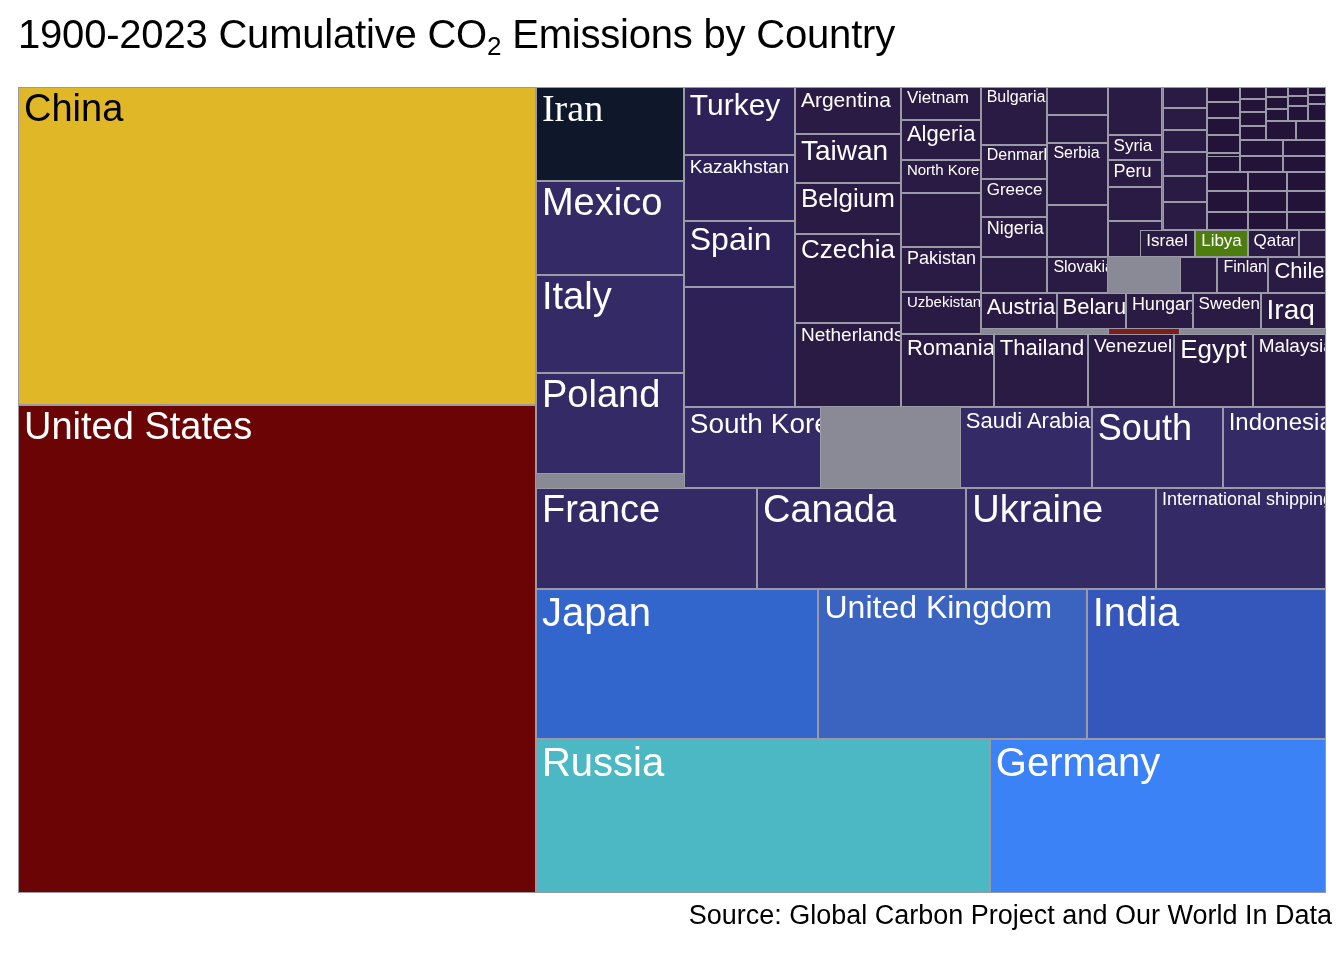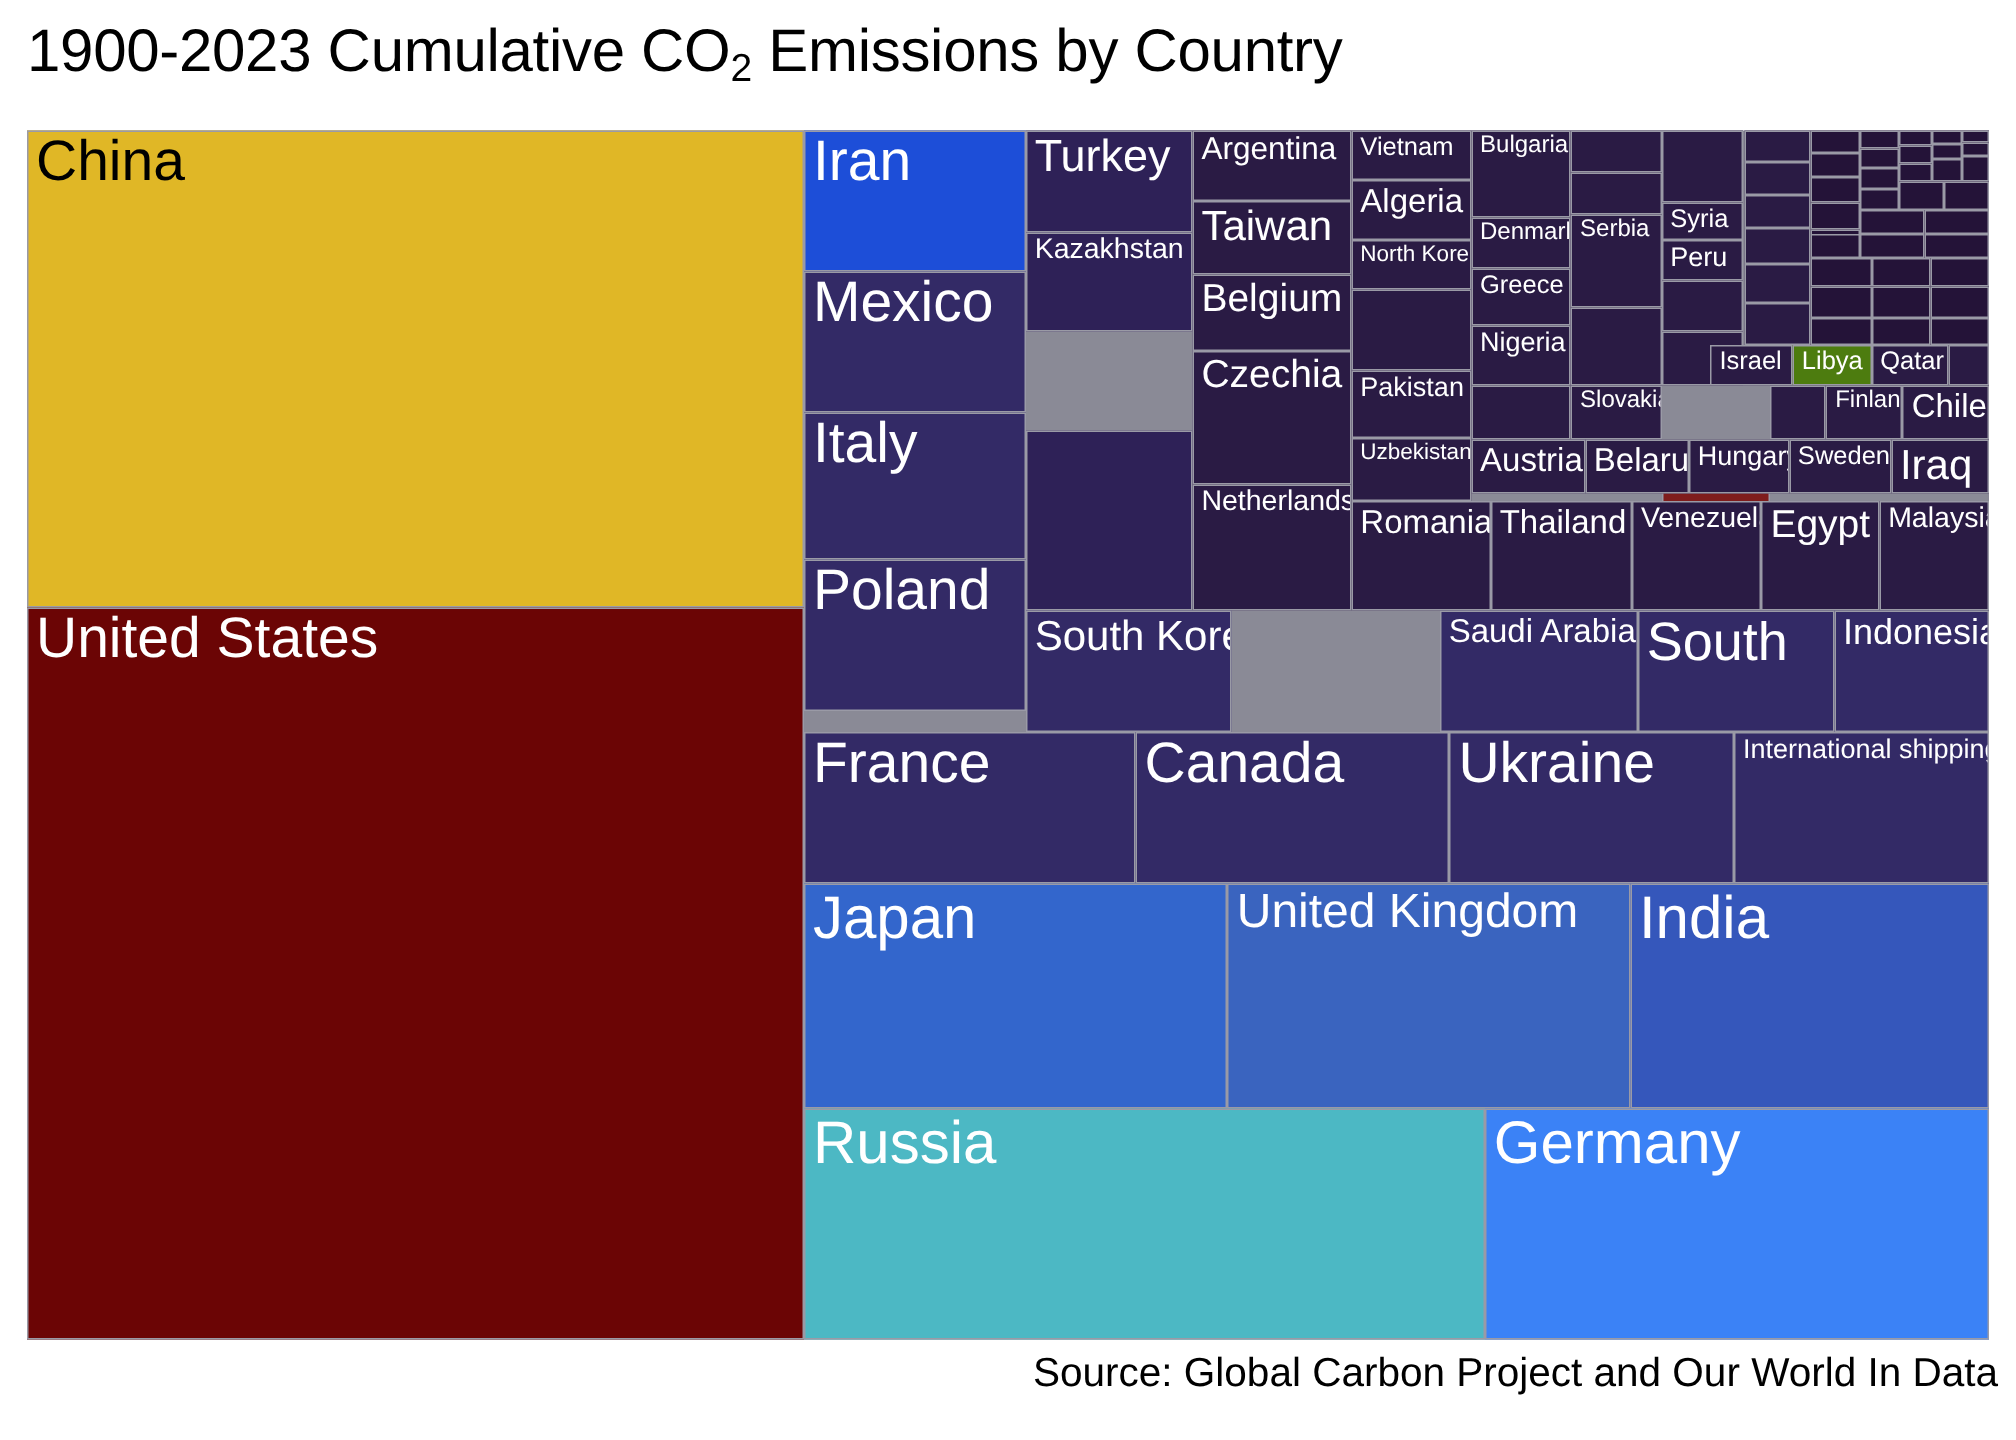"Iran" div.tile { background: #1d4ed8 -> #0f172a; font-family: none -> Liberation Serif, serif }
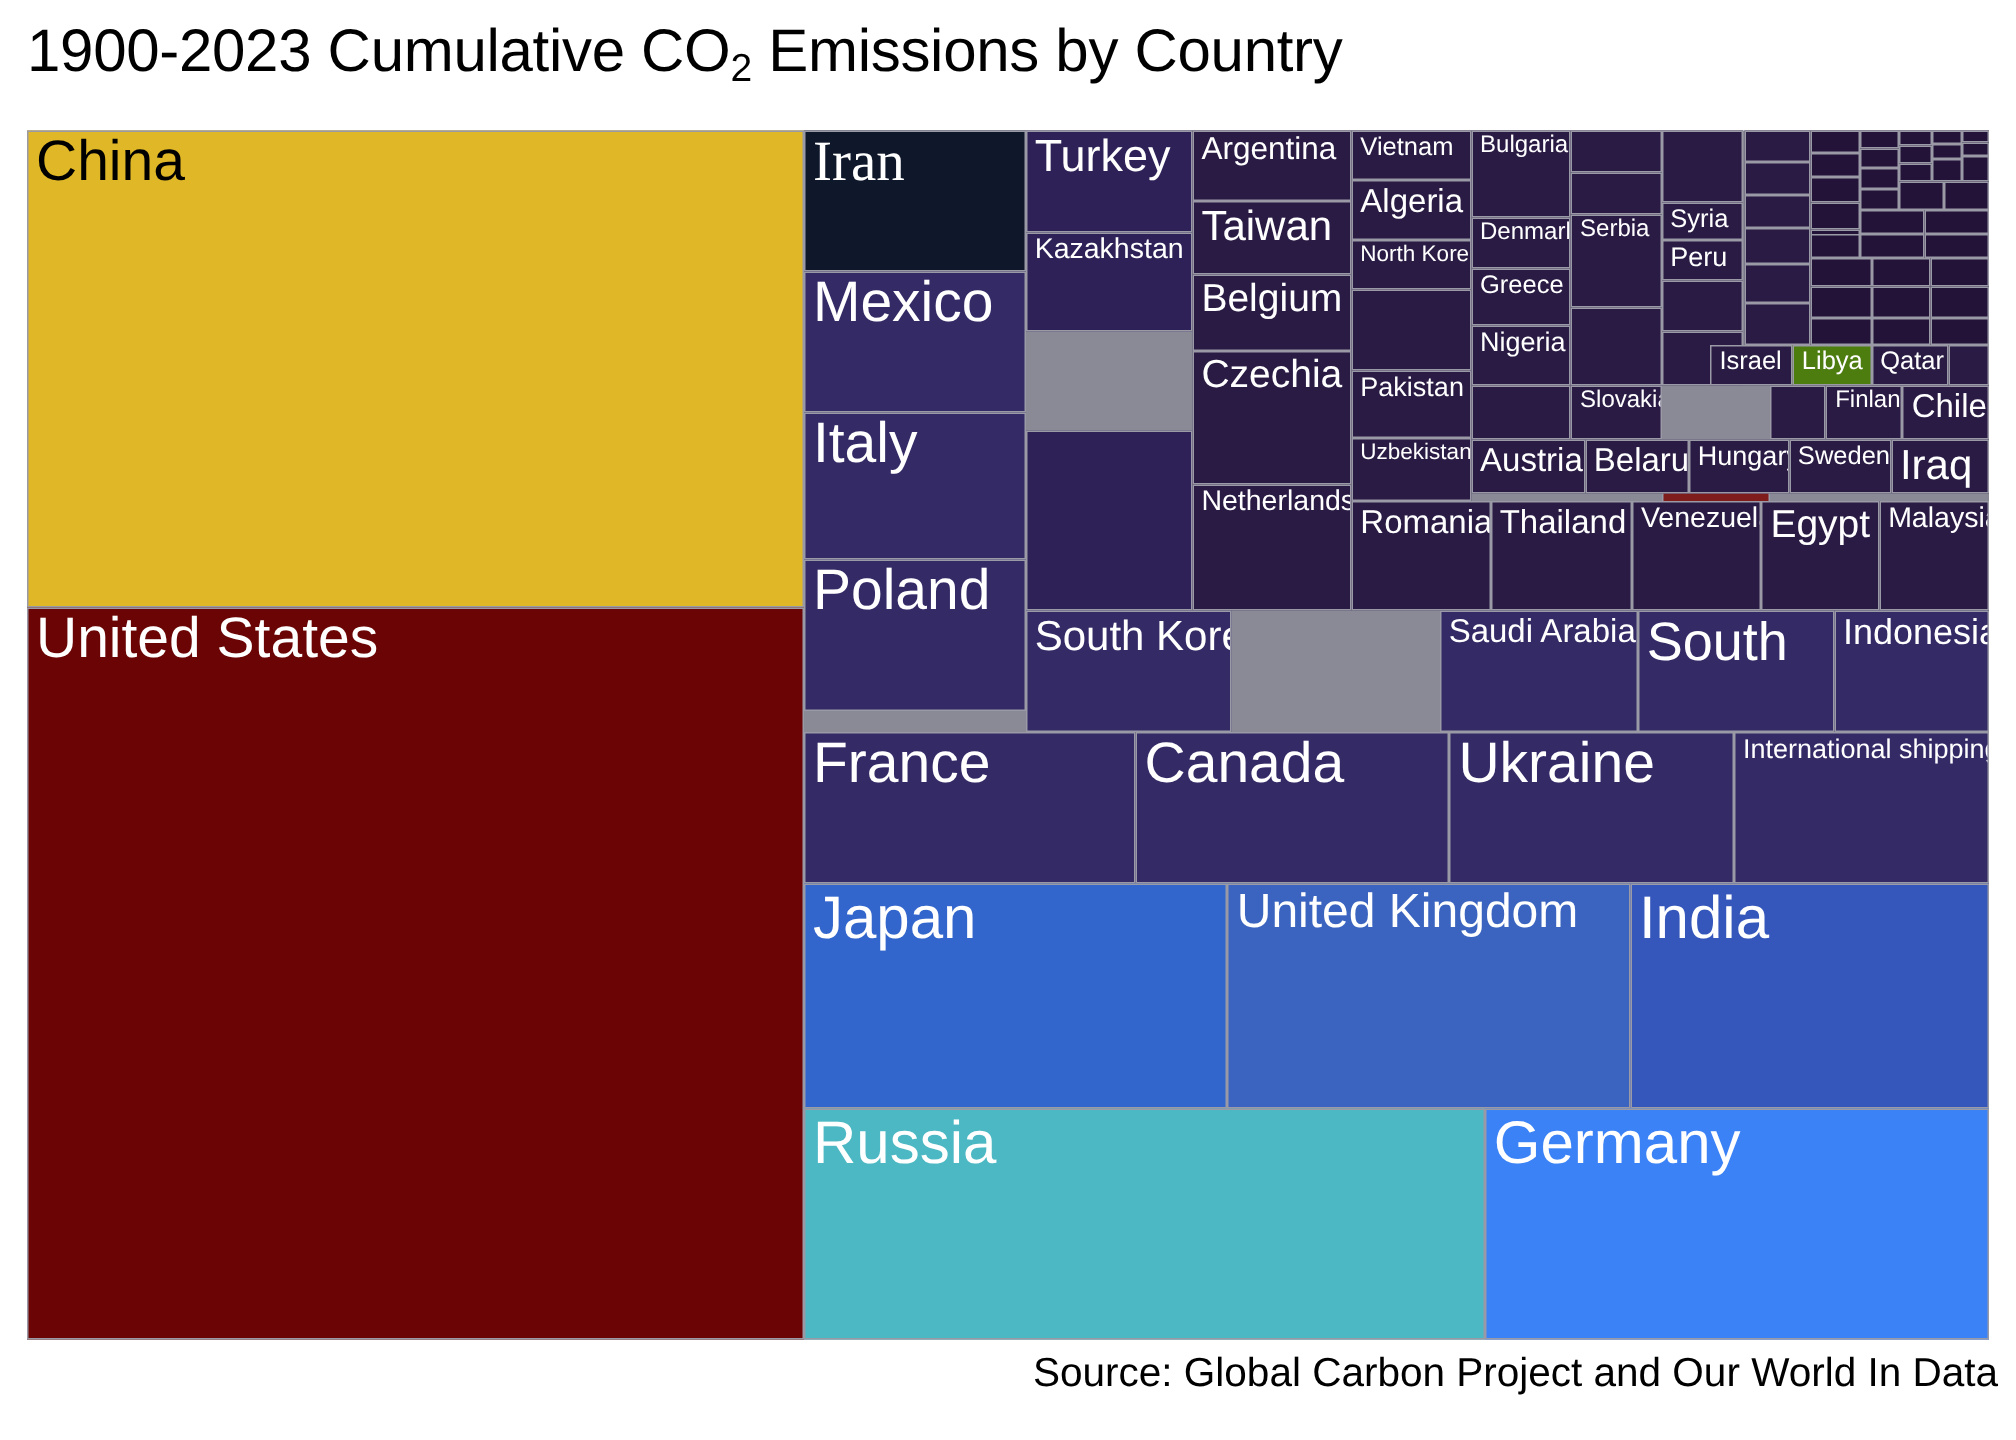"Spain" div.tile { html: none -> <div> <span>Spain</span> </div> }
